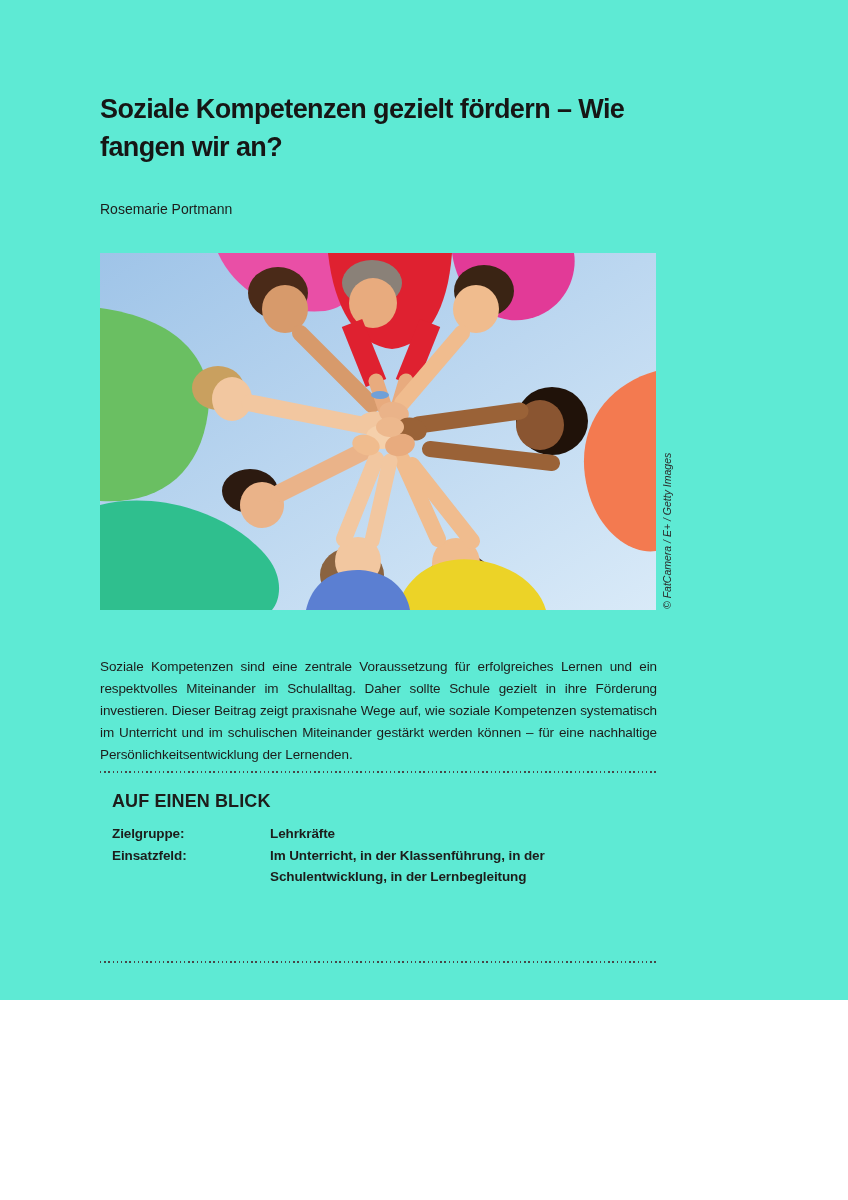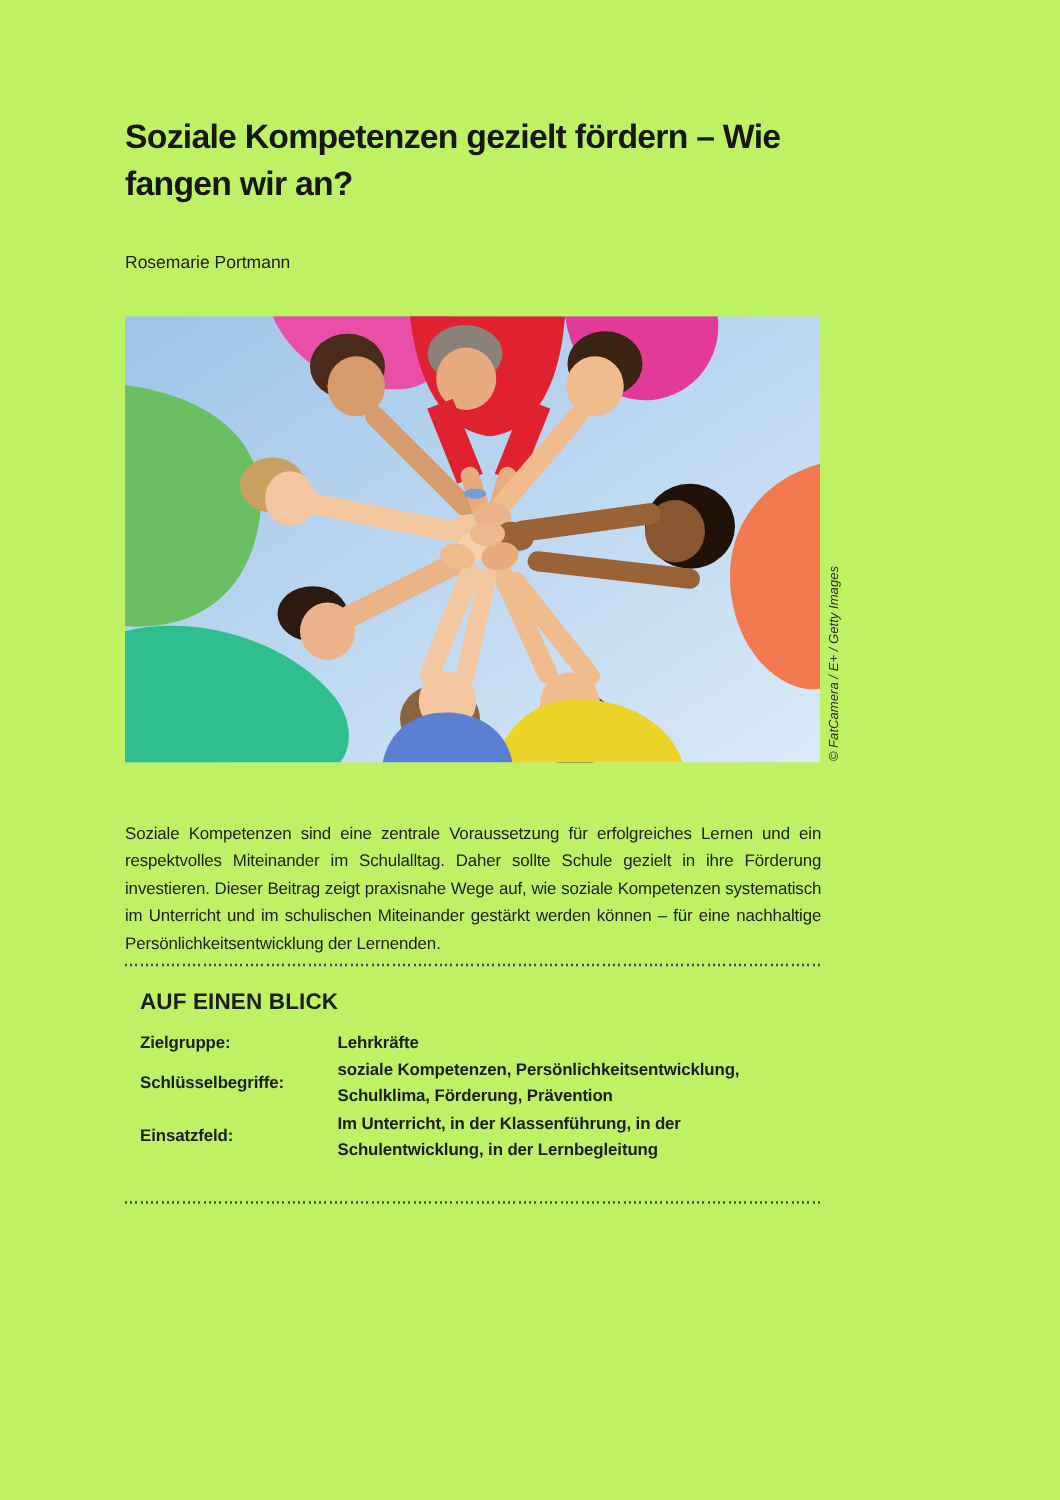"Soziale Kompetenzen gezielt fördern –" .page { background: #bef264 -> #5eead4; height: 1200px -> 1000px }
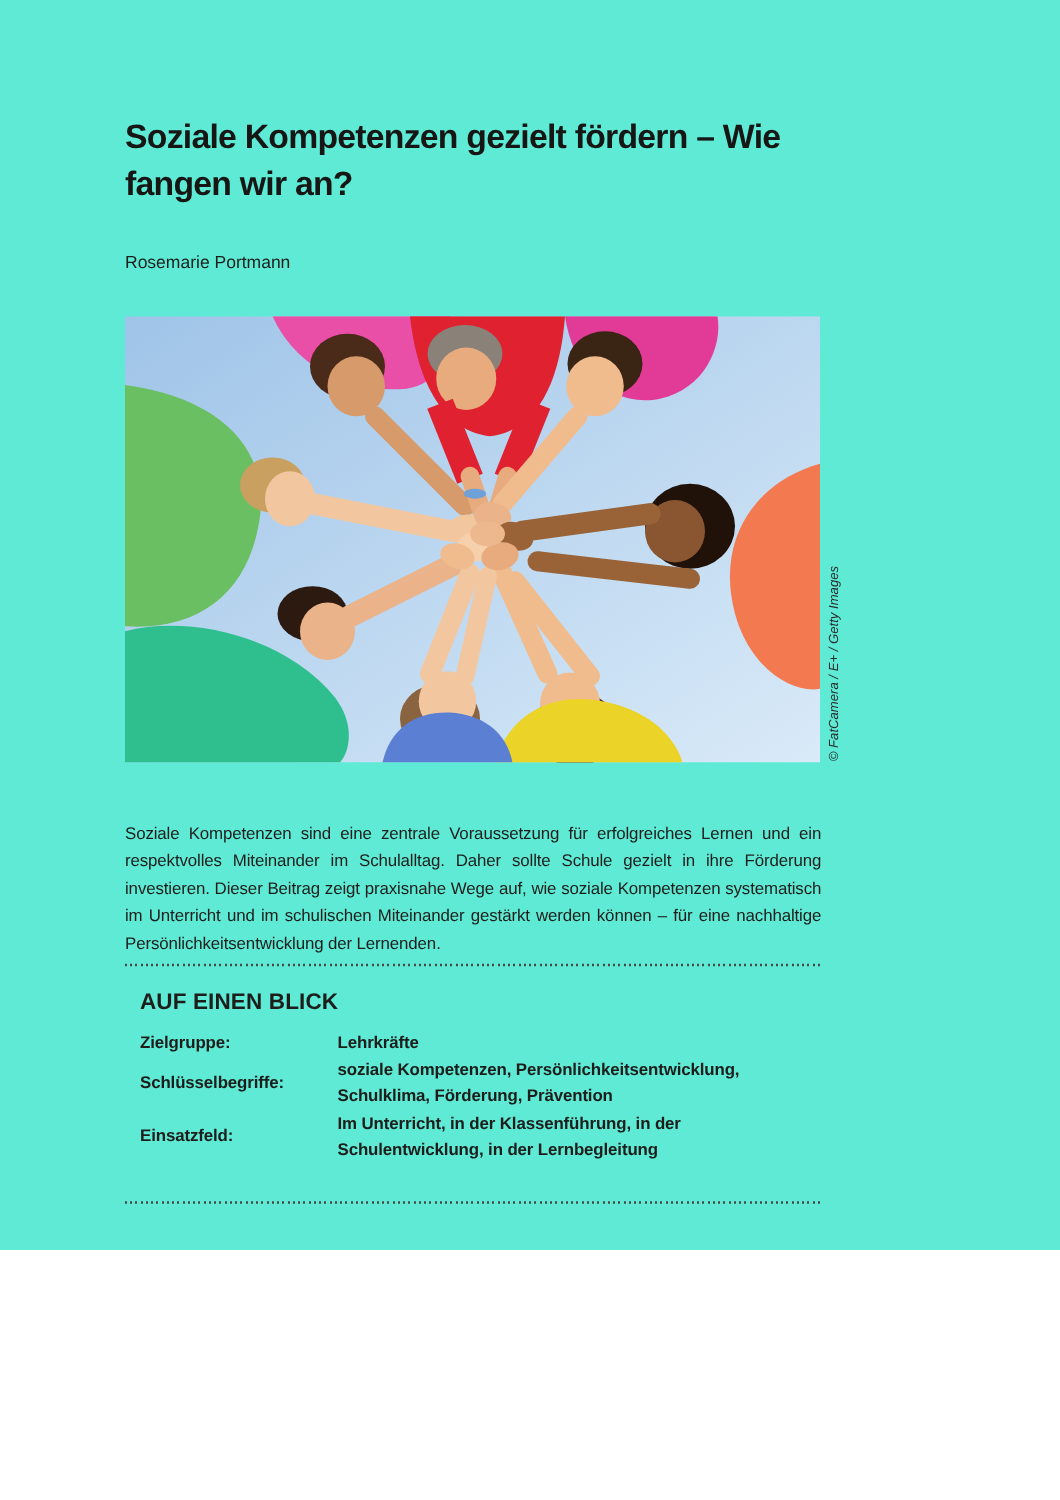"Zielgruppe:" .ov-row { align-items: center -> flex-start }
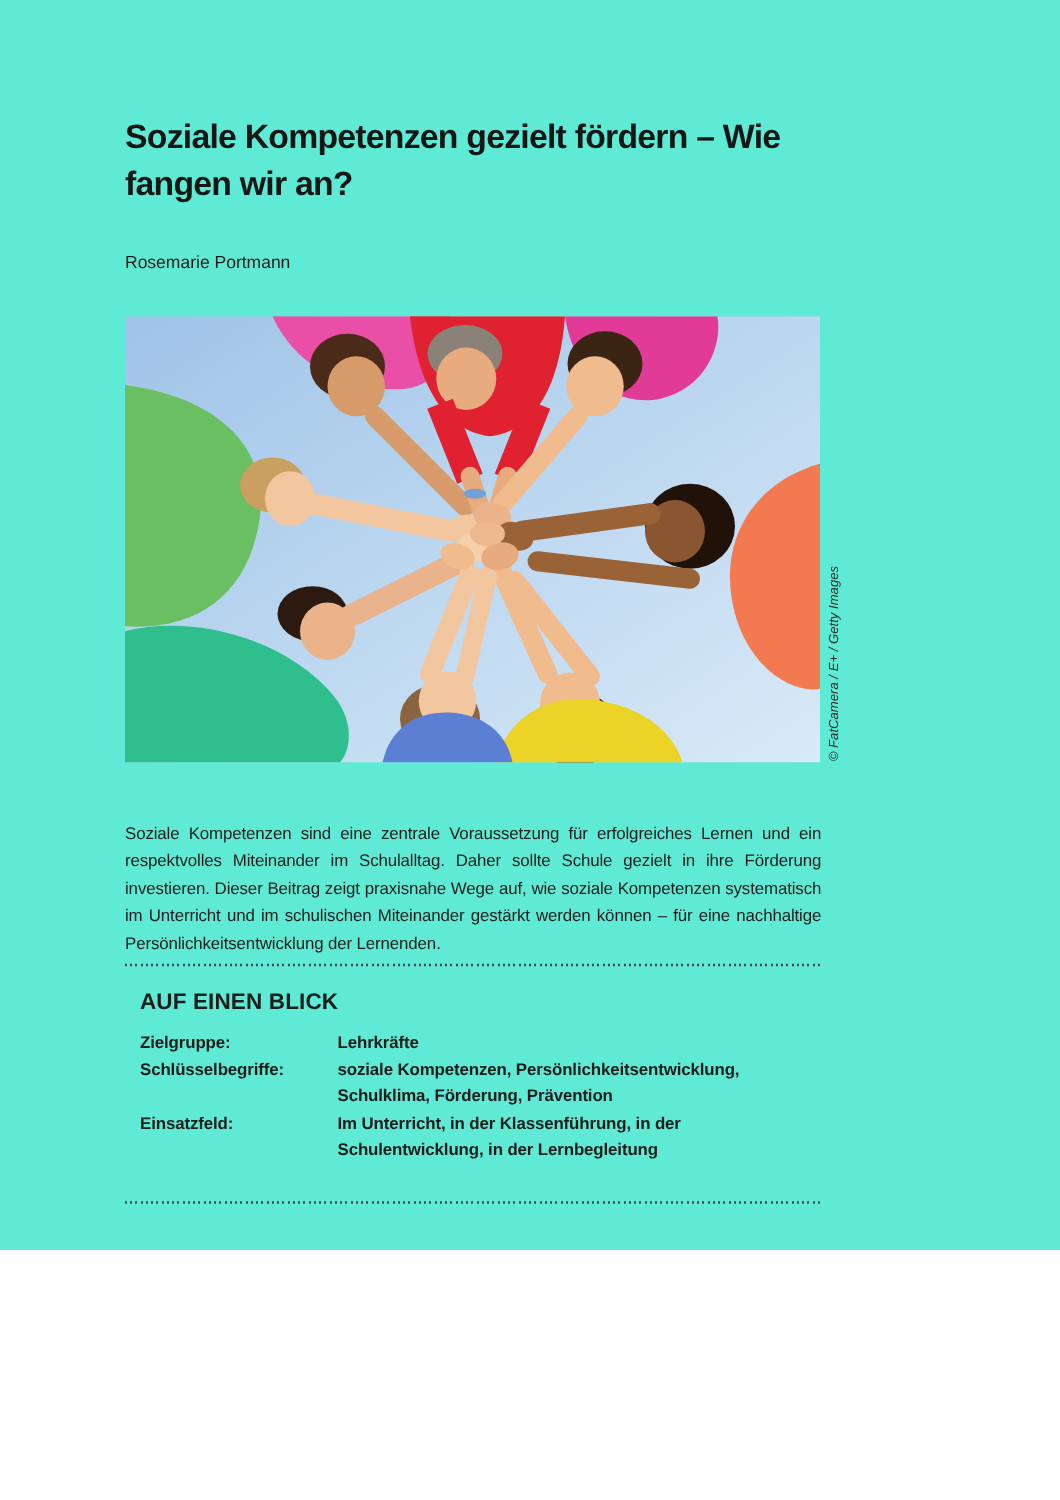"Schlüsselbegriffe:" div.ov-row { html: <div> <div>Schlüsselbegriffe:</div> <div>soziale Kompetenzen, Persönlichkeitsentwicklung, Schulklima, Förderung, Prävention</div> </div> -> none }
